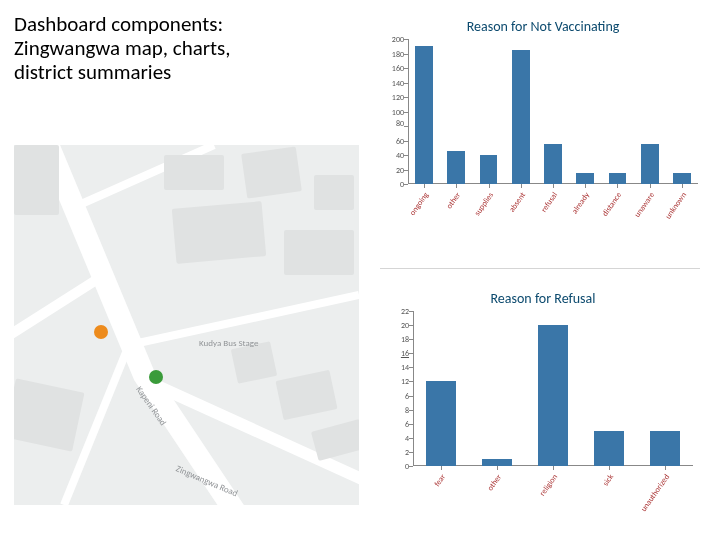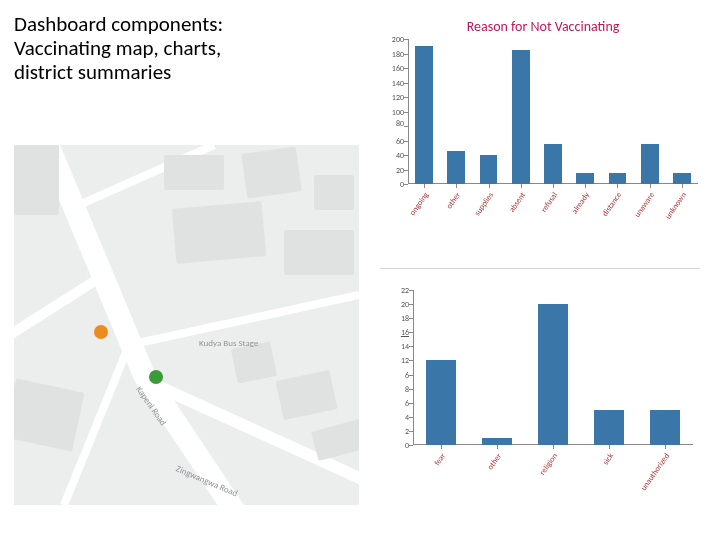"Reason for Not Vaccinating" .chart-title { color: #be185d -> #0c4a6e }
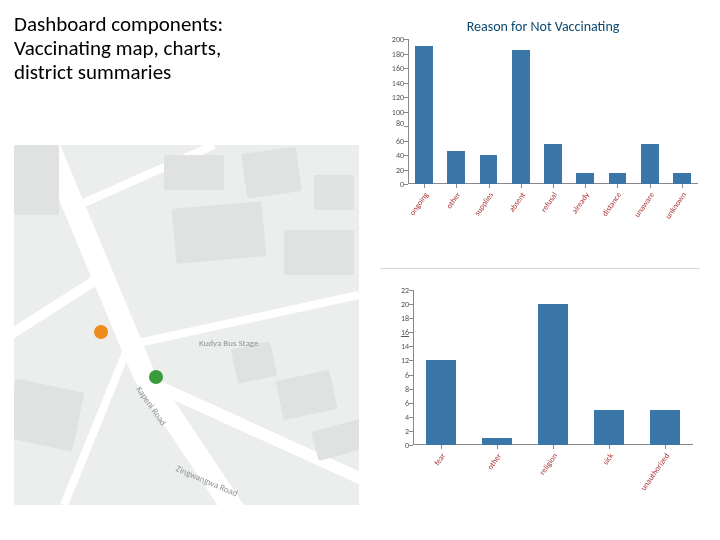"Vaccinating map, charts," span { text: Vaccinating -> Zingwangwa }
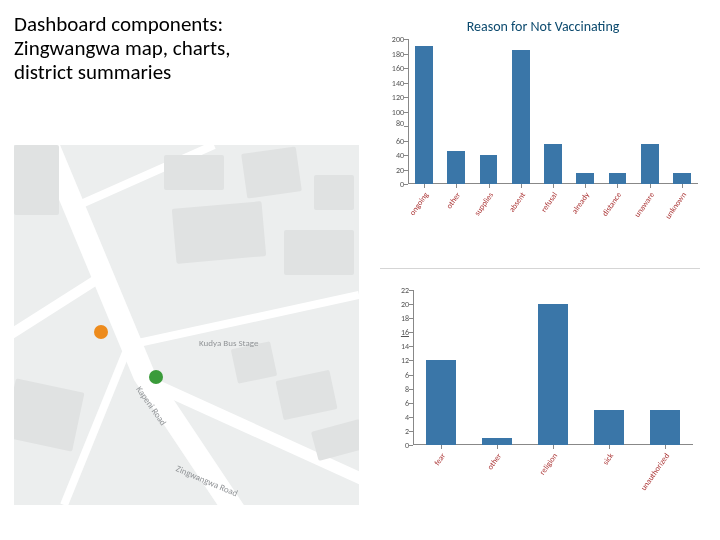"Reason for Refusal" div.chart-title { html: none -> <div>Reason for Refusal</div> }
